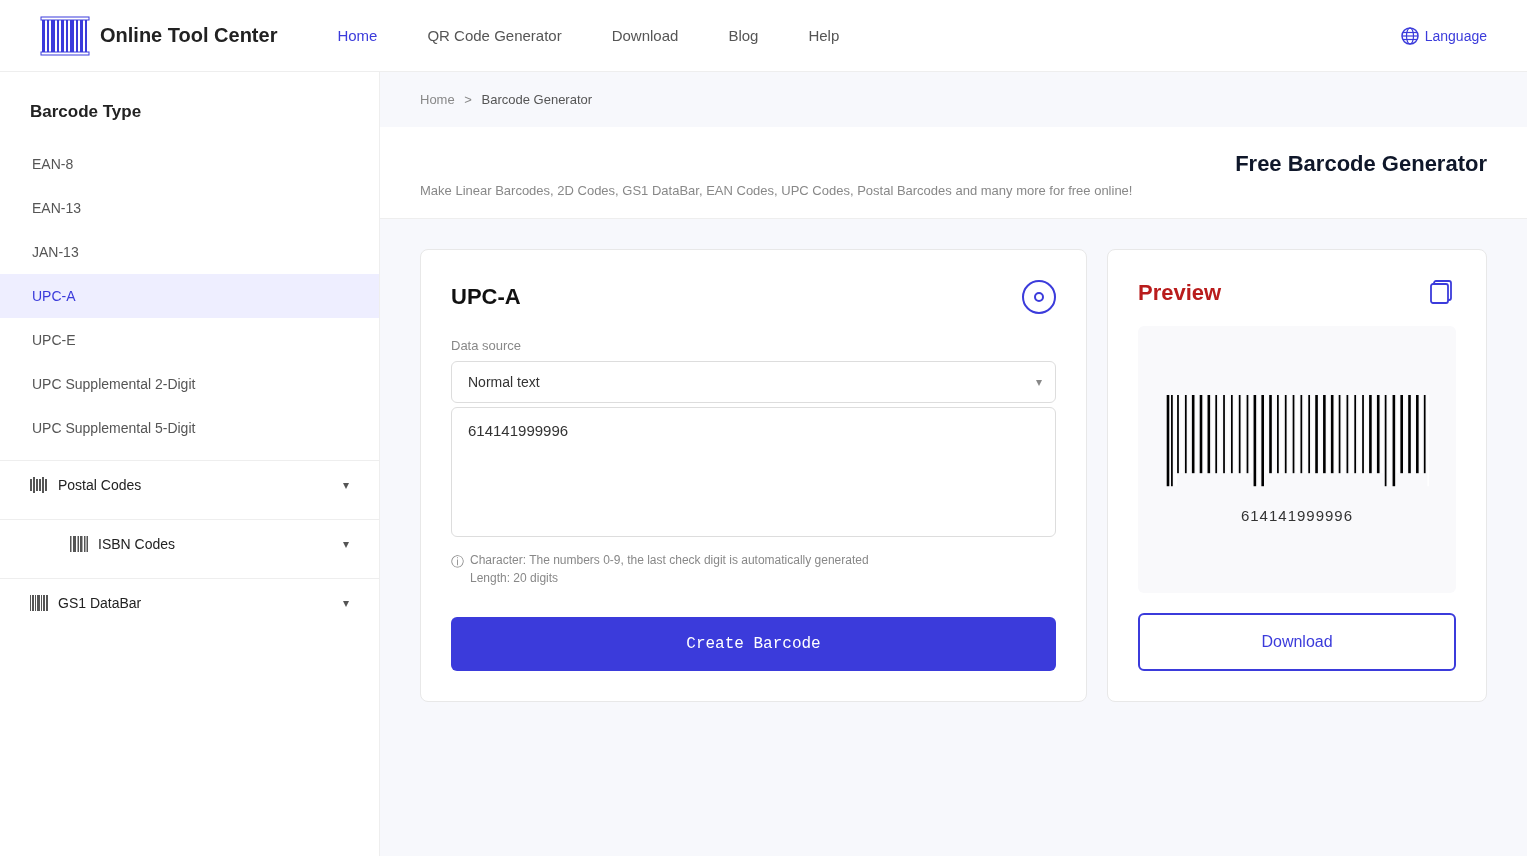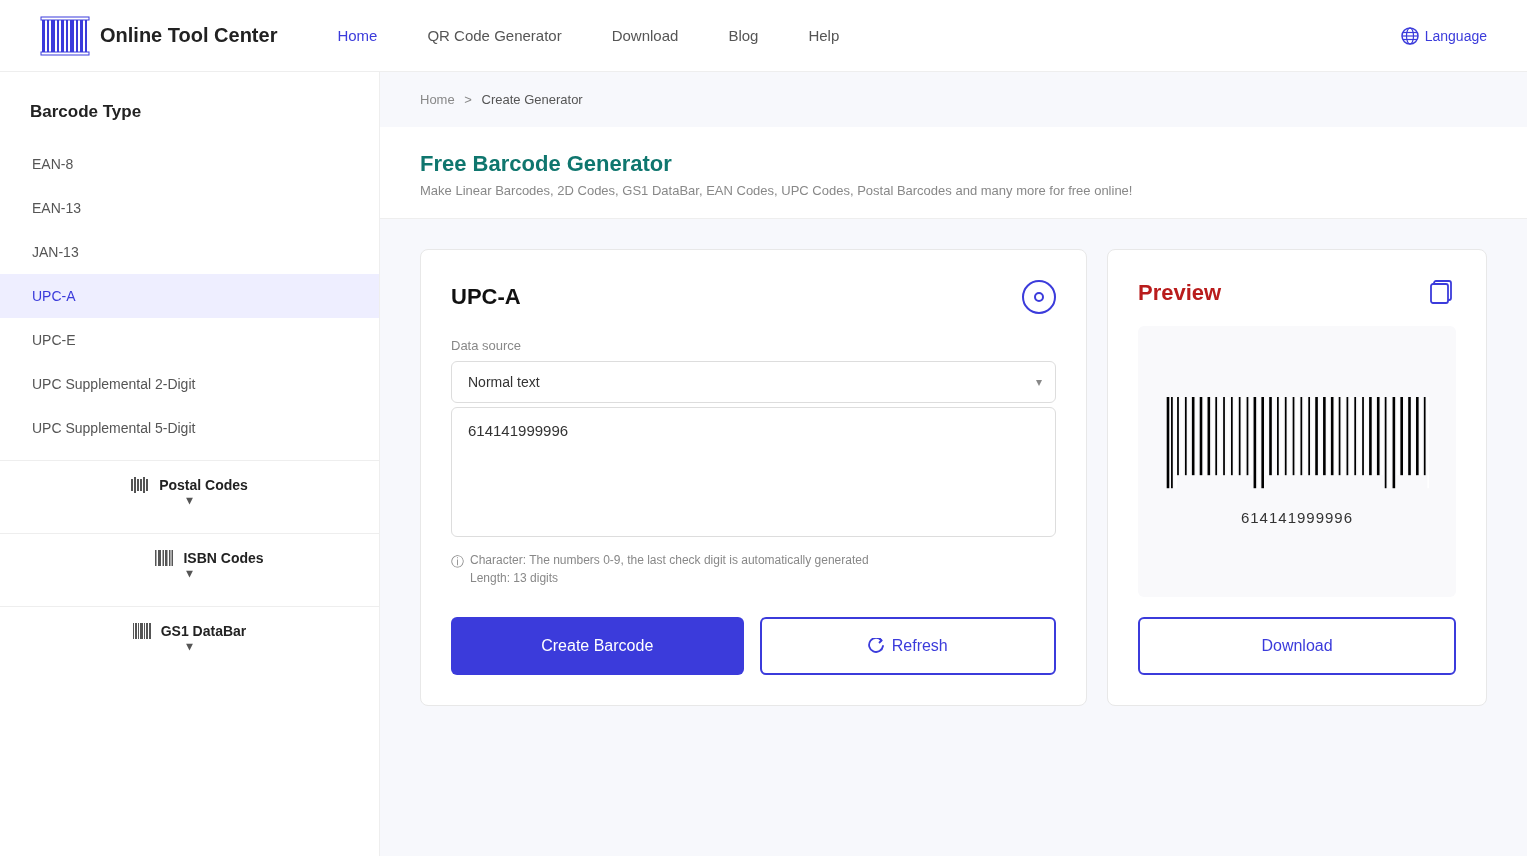"Create Generator" span.current { text: Create -> Barcode }
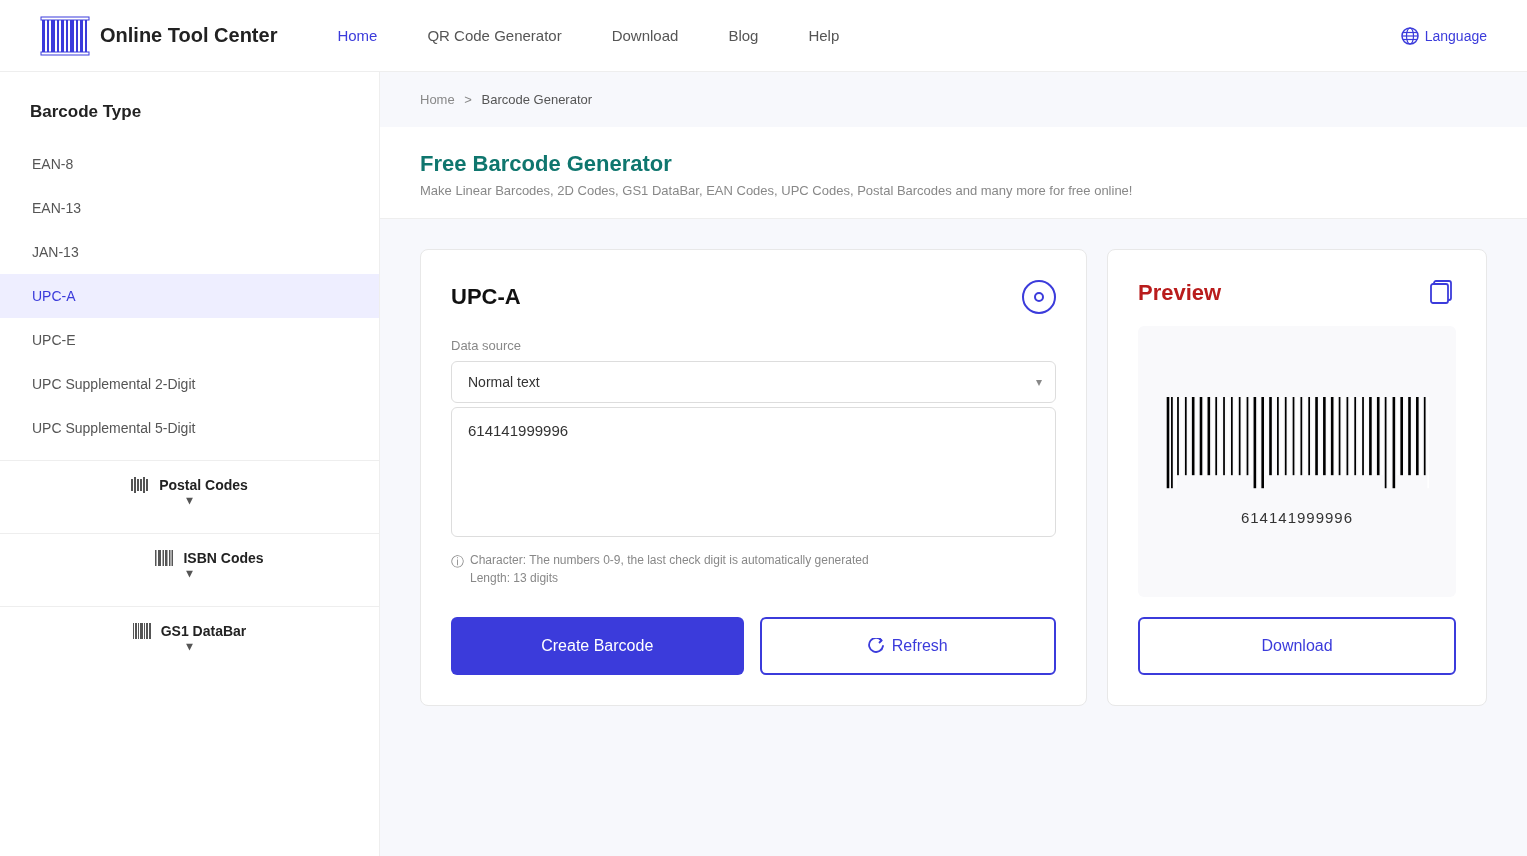"Free Barcode Generator" .page-title { color: #0f766e -> #0f172a; text-align: none -> right }
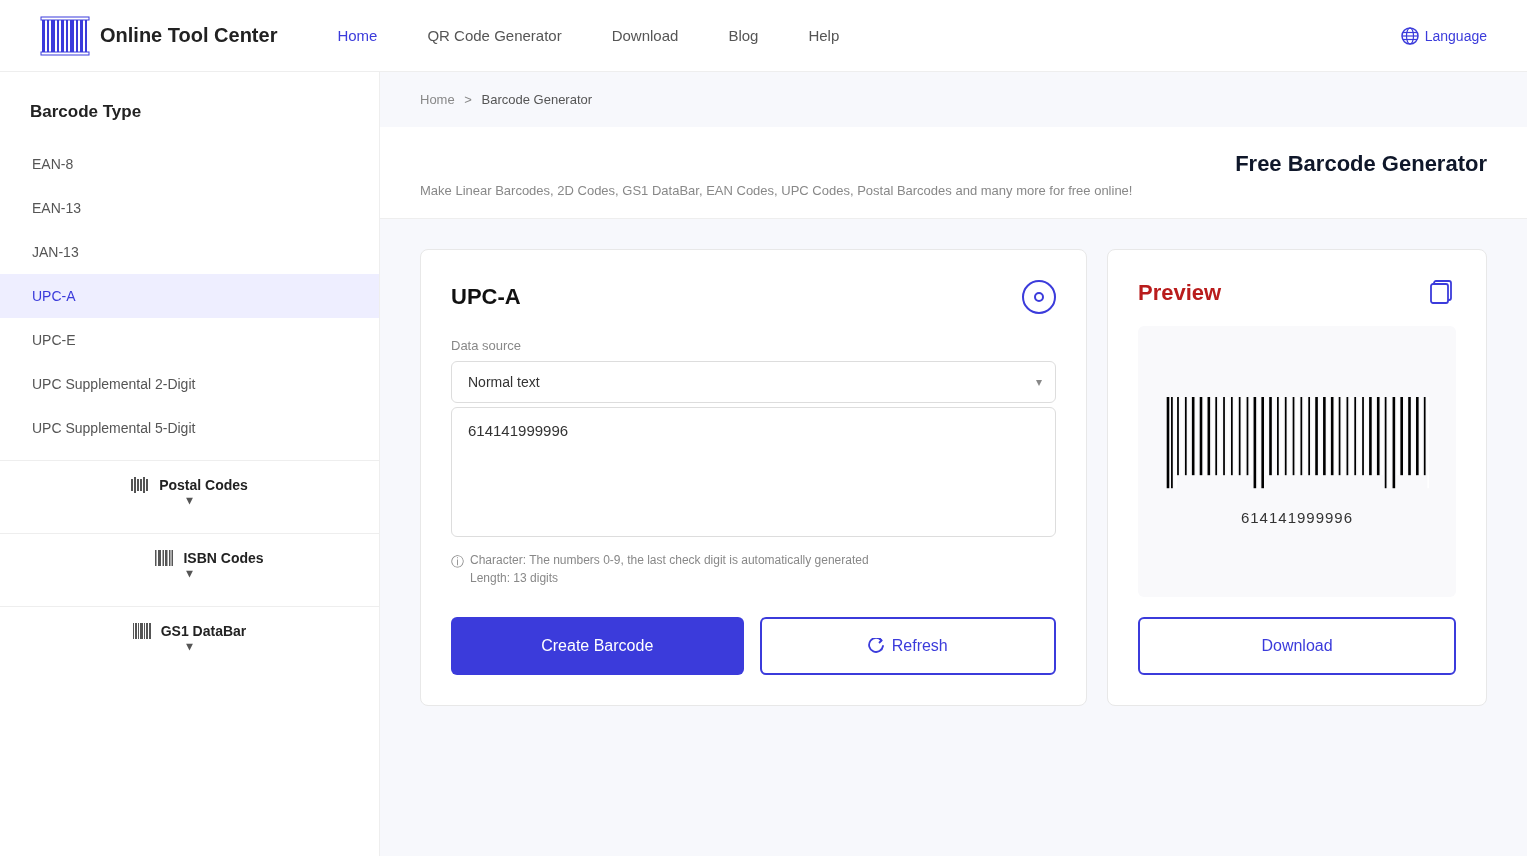"Postal Codes" .sidebar-group-header { flex-direction: column -> none; font-weight: bold -> normal }
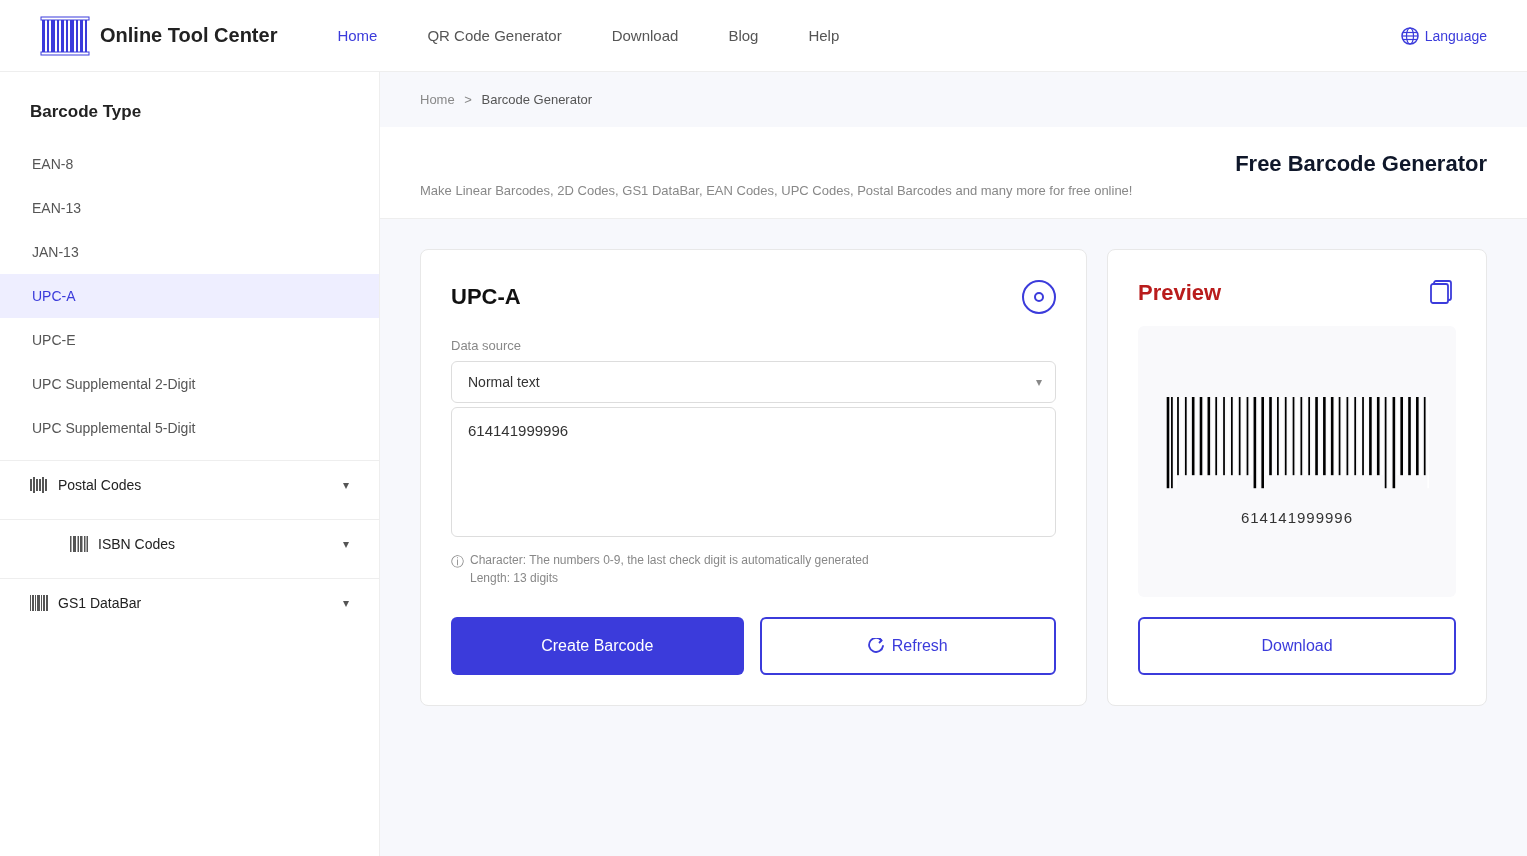"Length: 13 digits" span { text: 13 -> 20 }
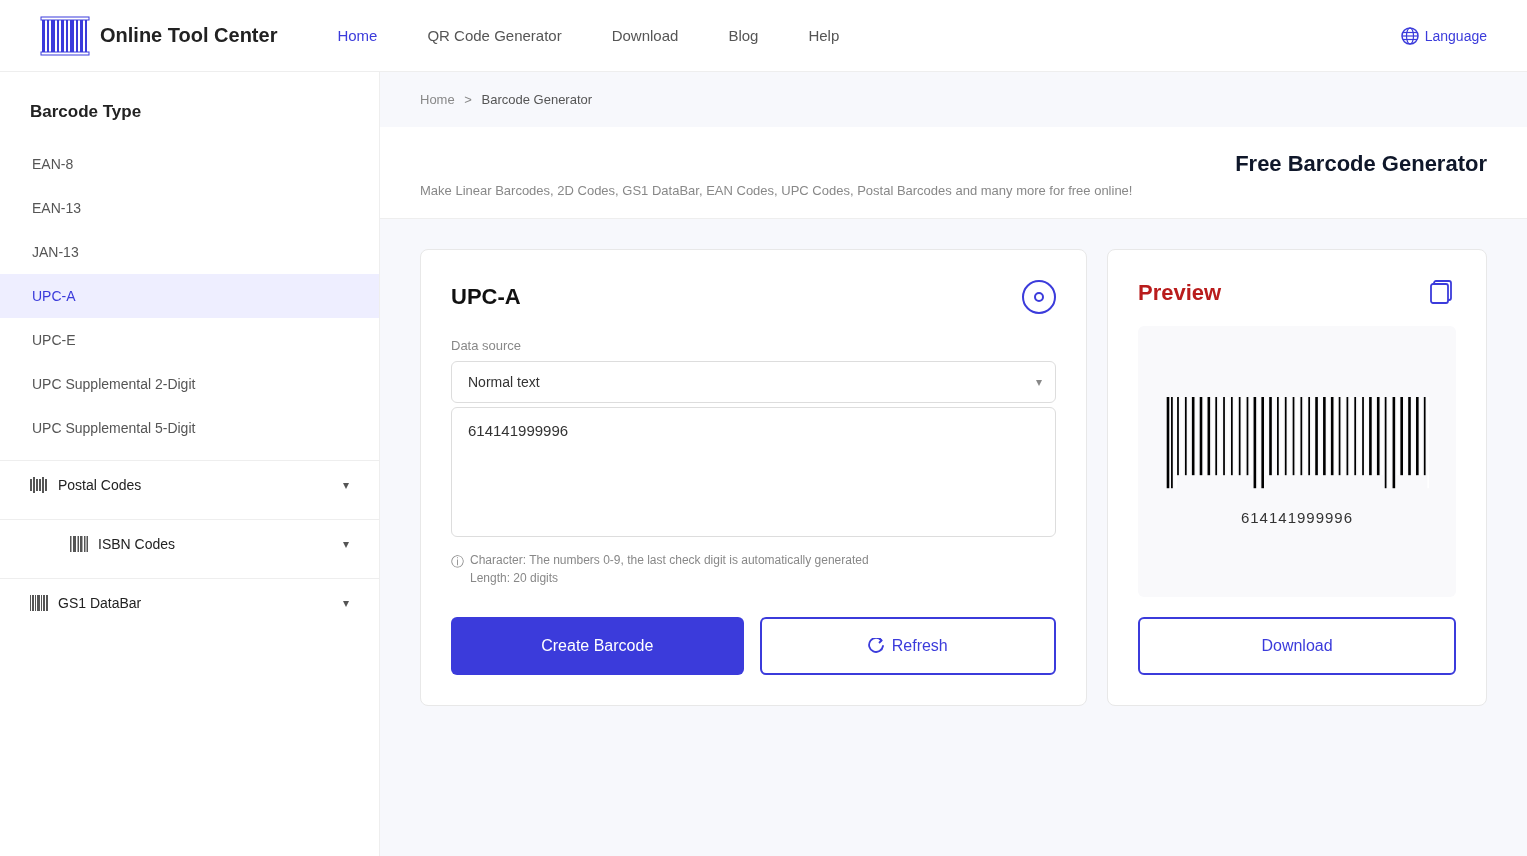"Create Barcode" .btn-create { font-family: none -> Liberation Mono, monospace }
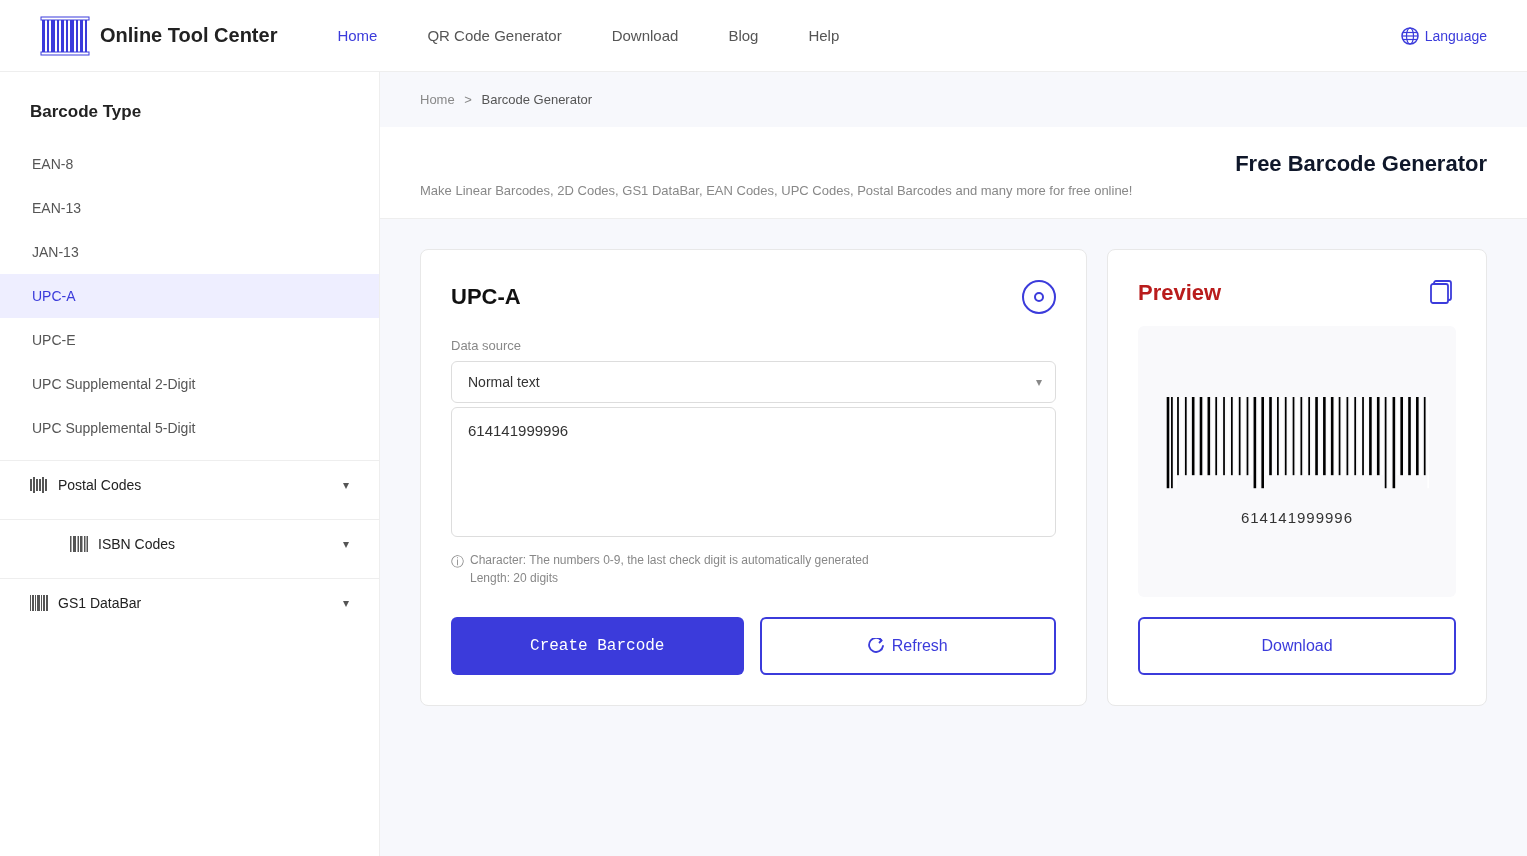"Refresh" button.btn-refresh { html: <button> <svg> <path></path> <polyline></polyline> </svg> <span>Refresh</span> </button> -> none }
